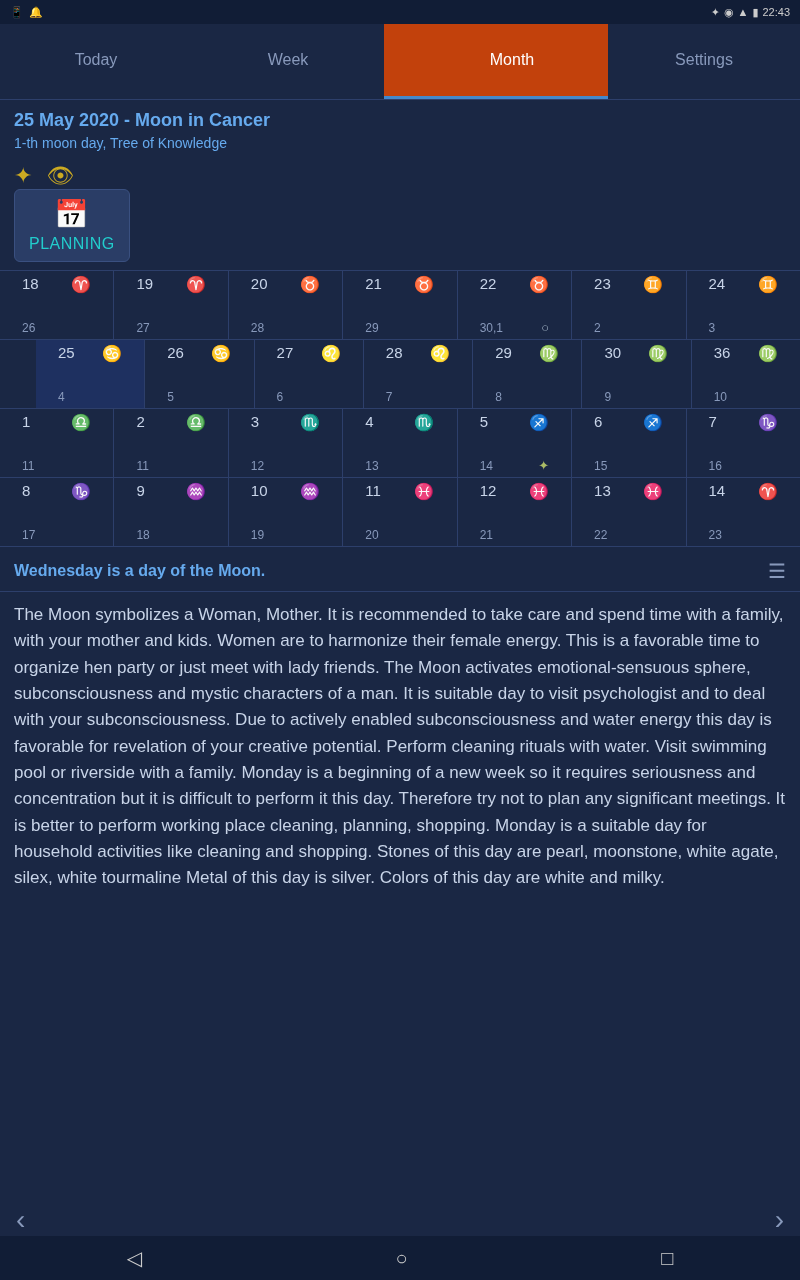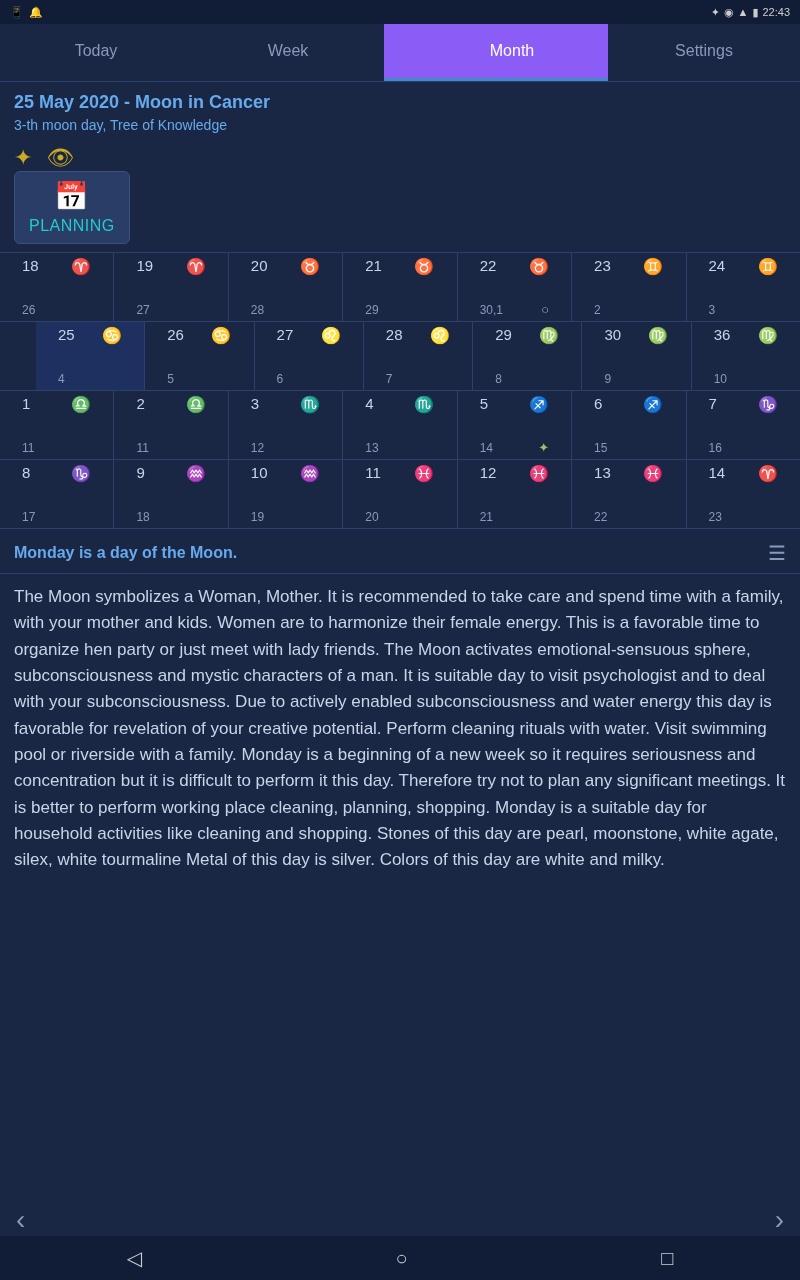"Today" .tab-bar { height: 58px -> 76px }
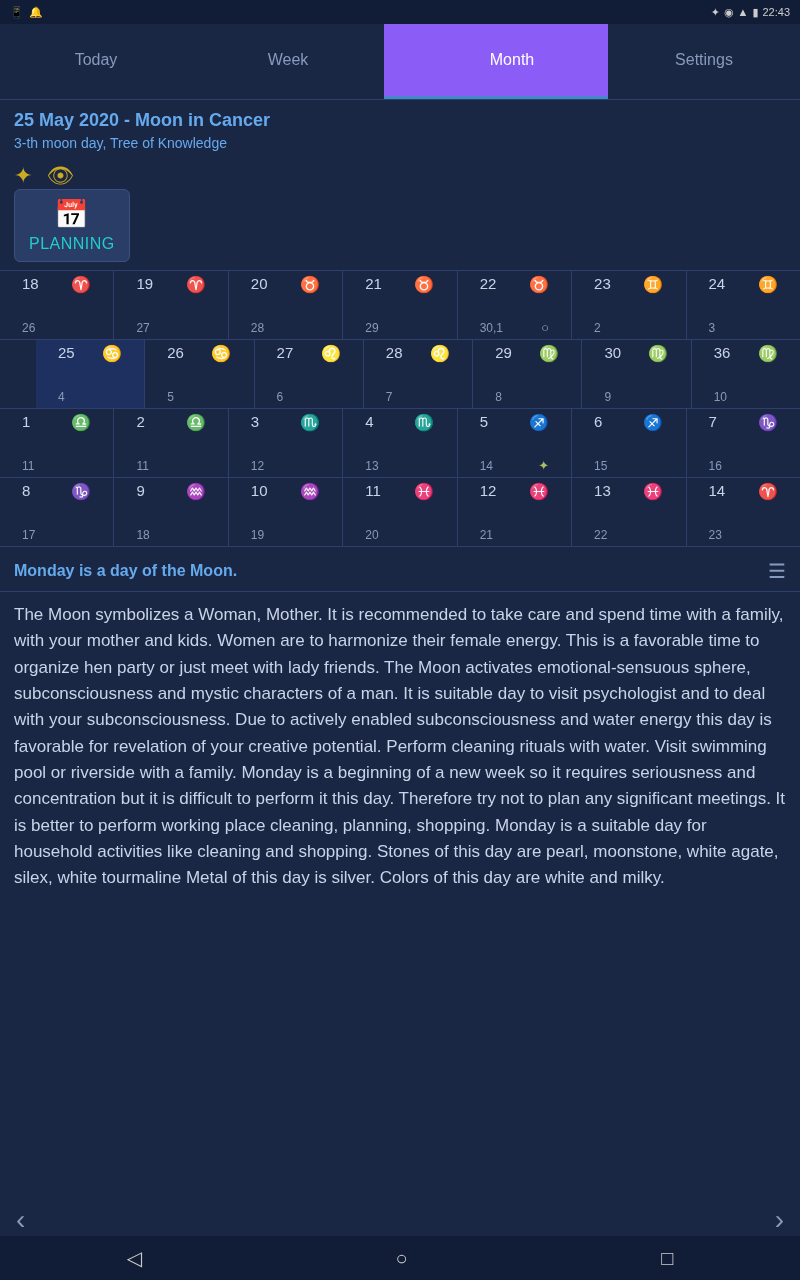"Month" .tab.active { background: #8b5cf6 -> #c2410c }
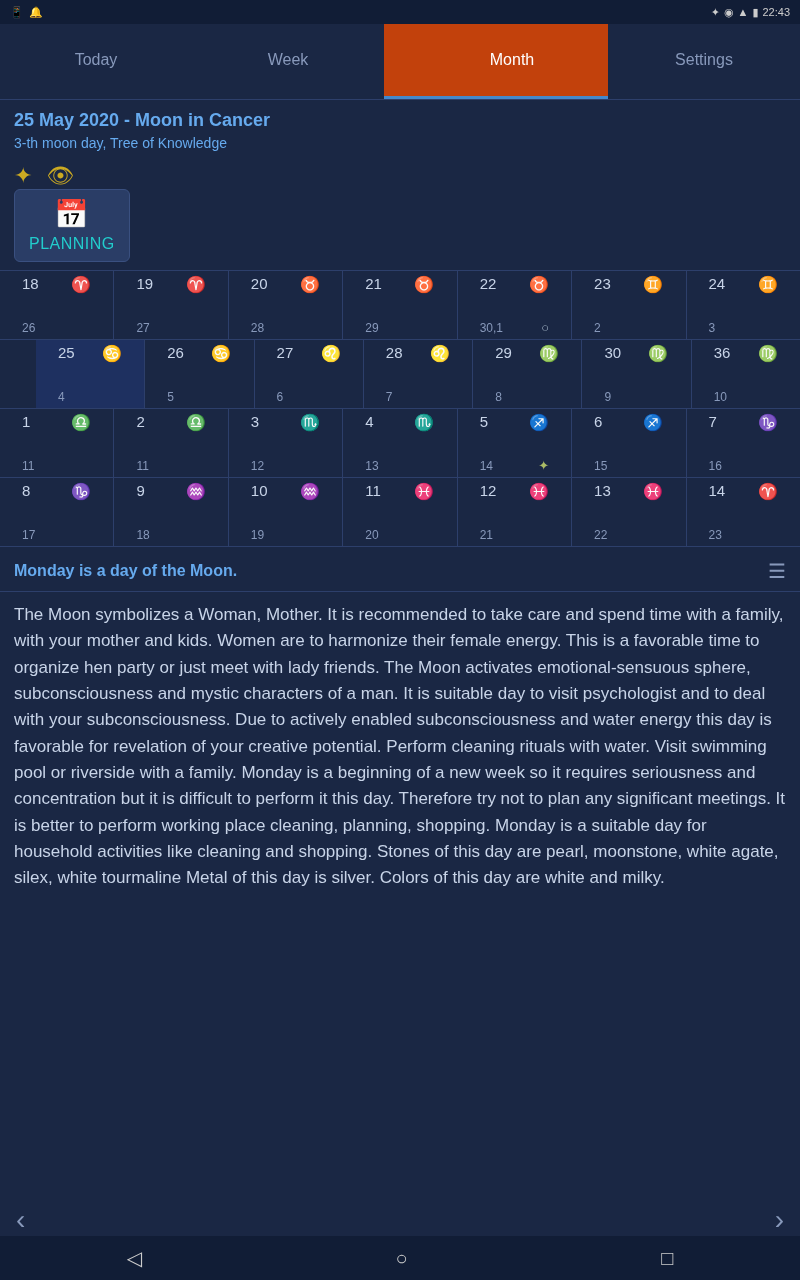"3-th moon day, Tree of" div.header-subtitle { text: 3-th -> 1-th }
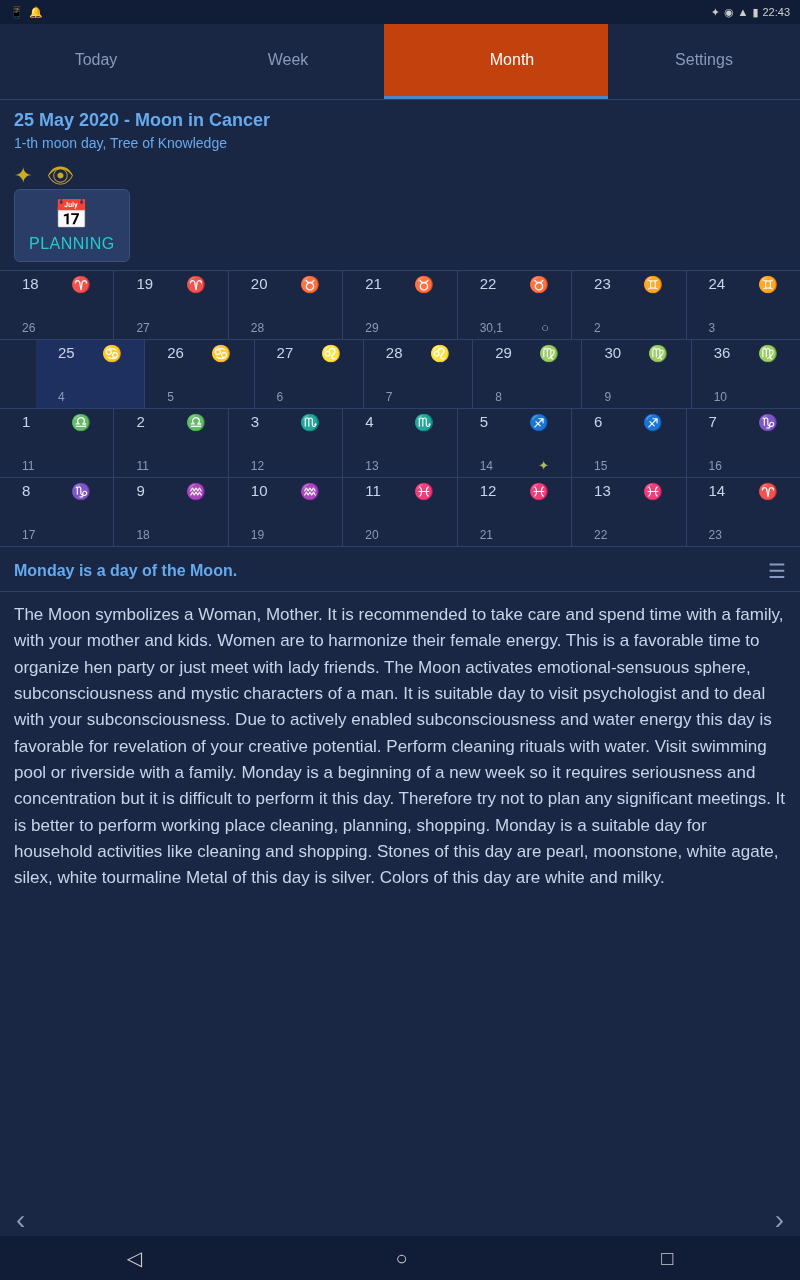"Monday is a day of" div.day-info-title { text: Monday -> Wednesday }
